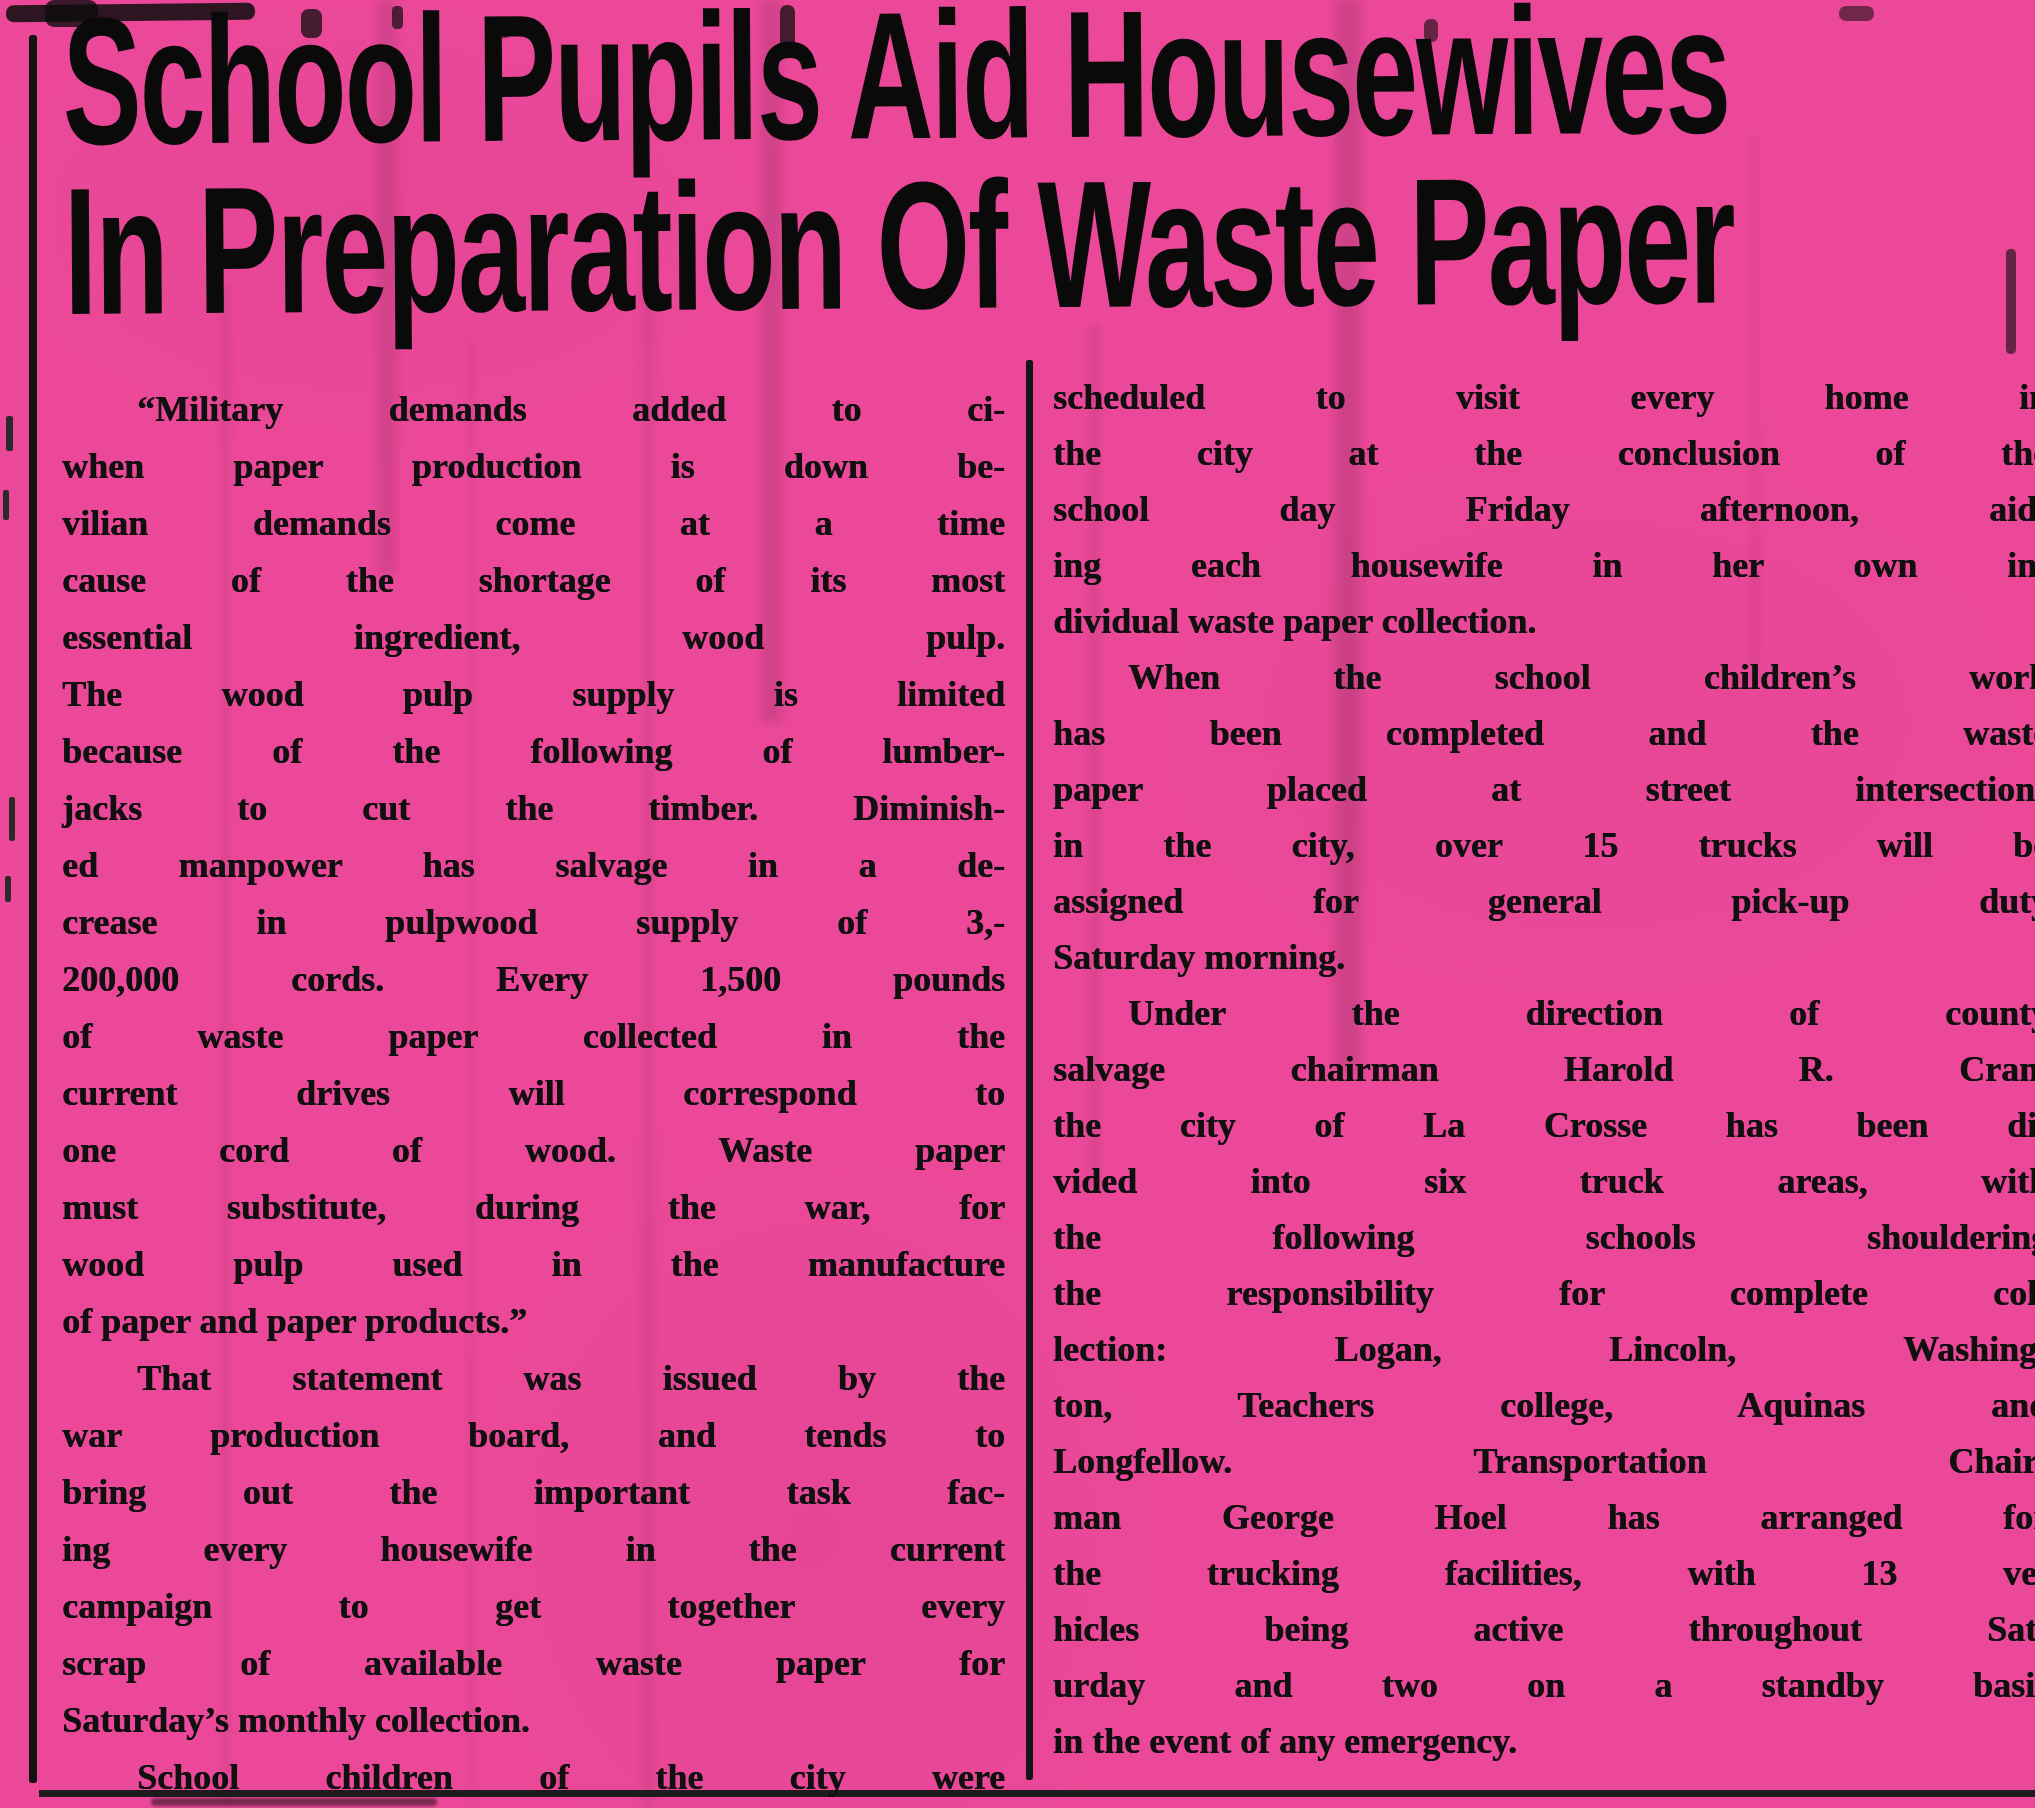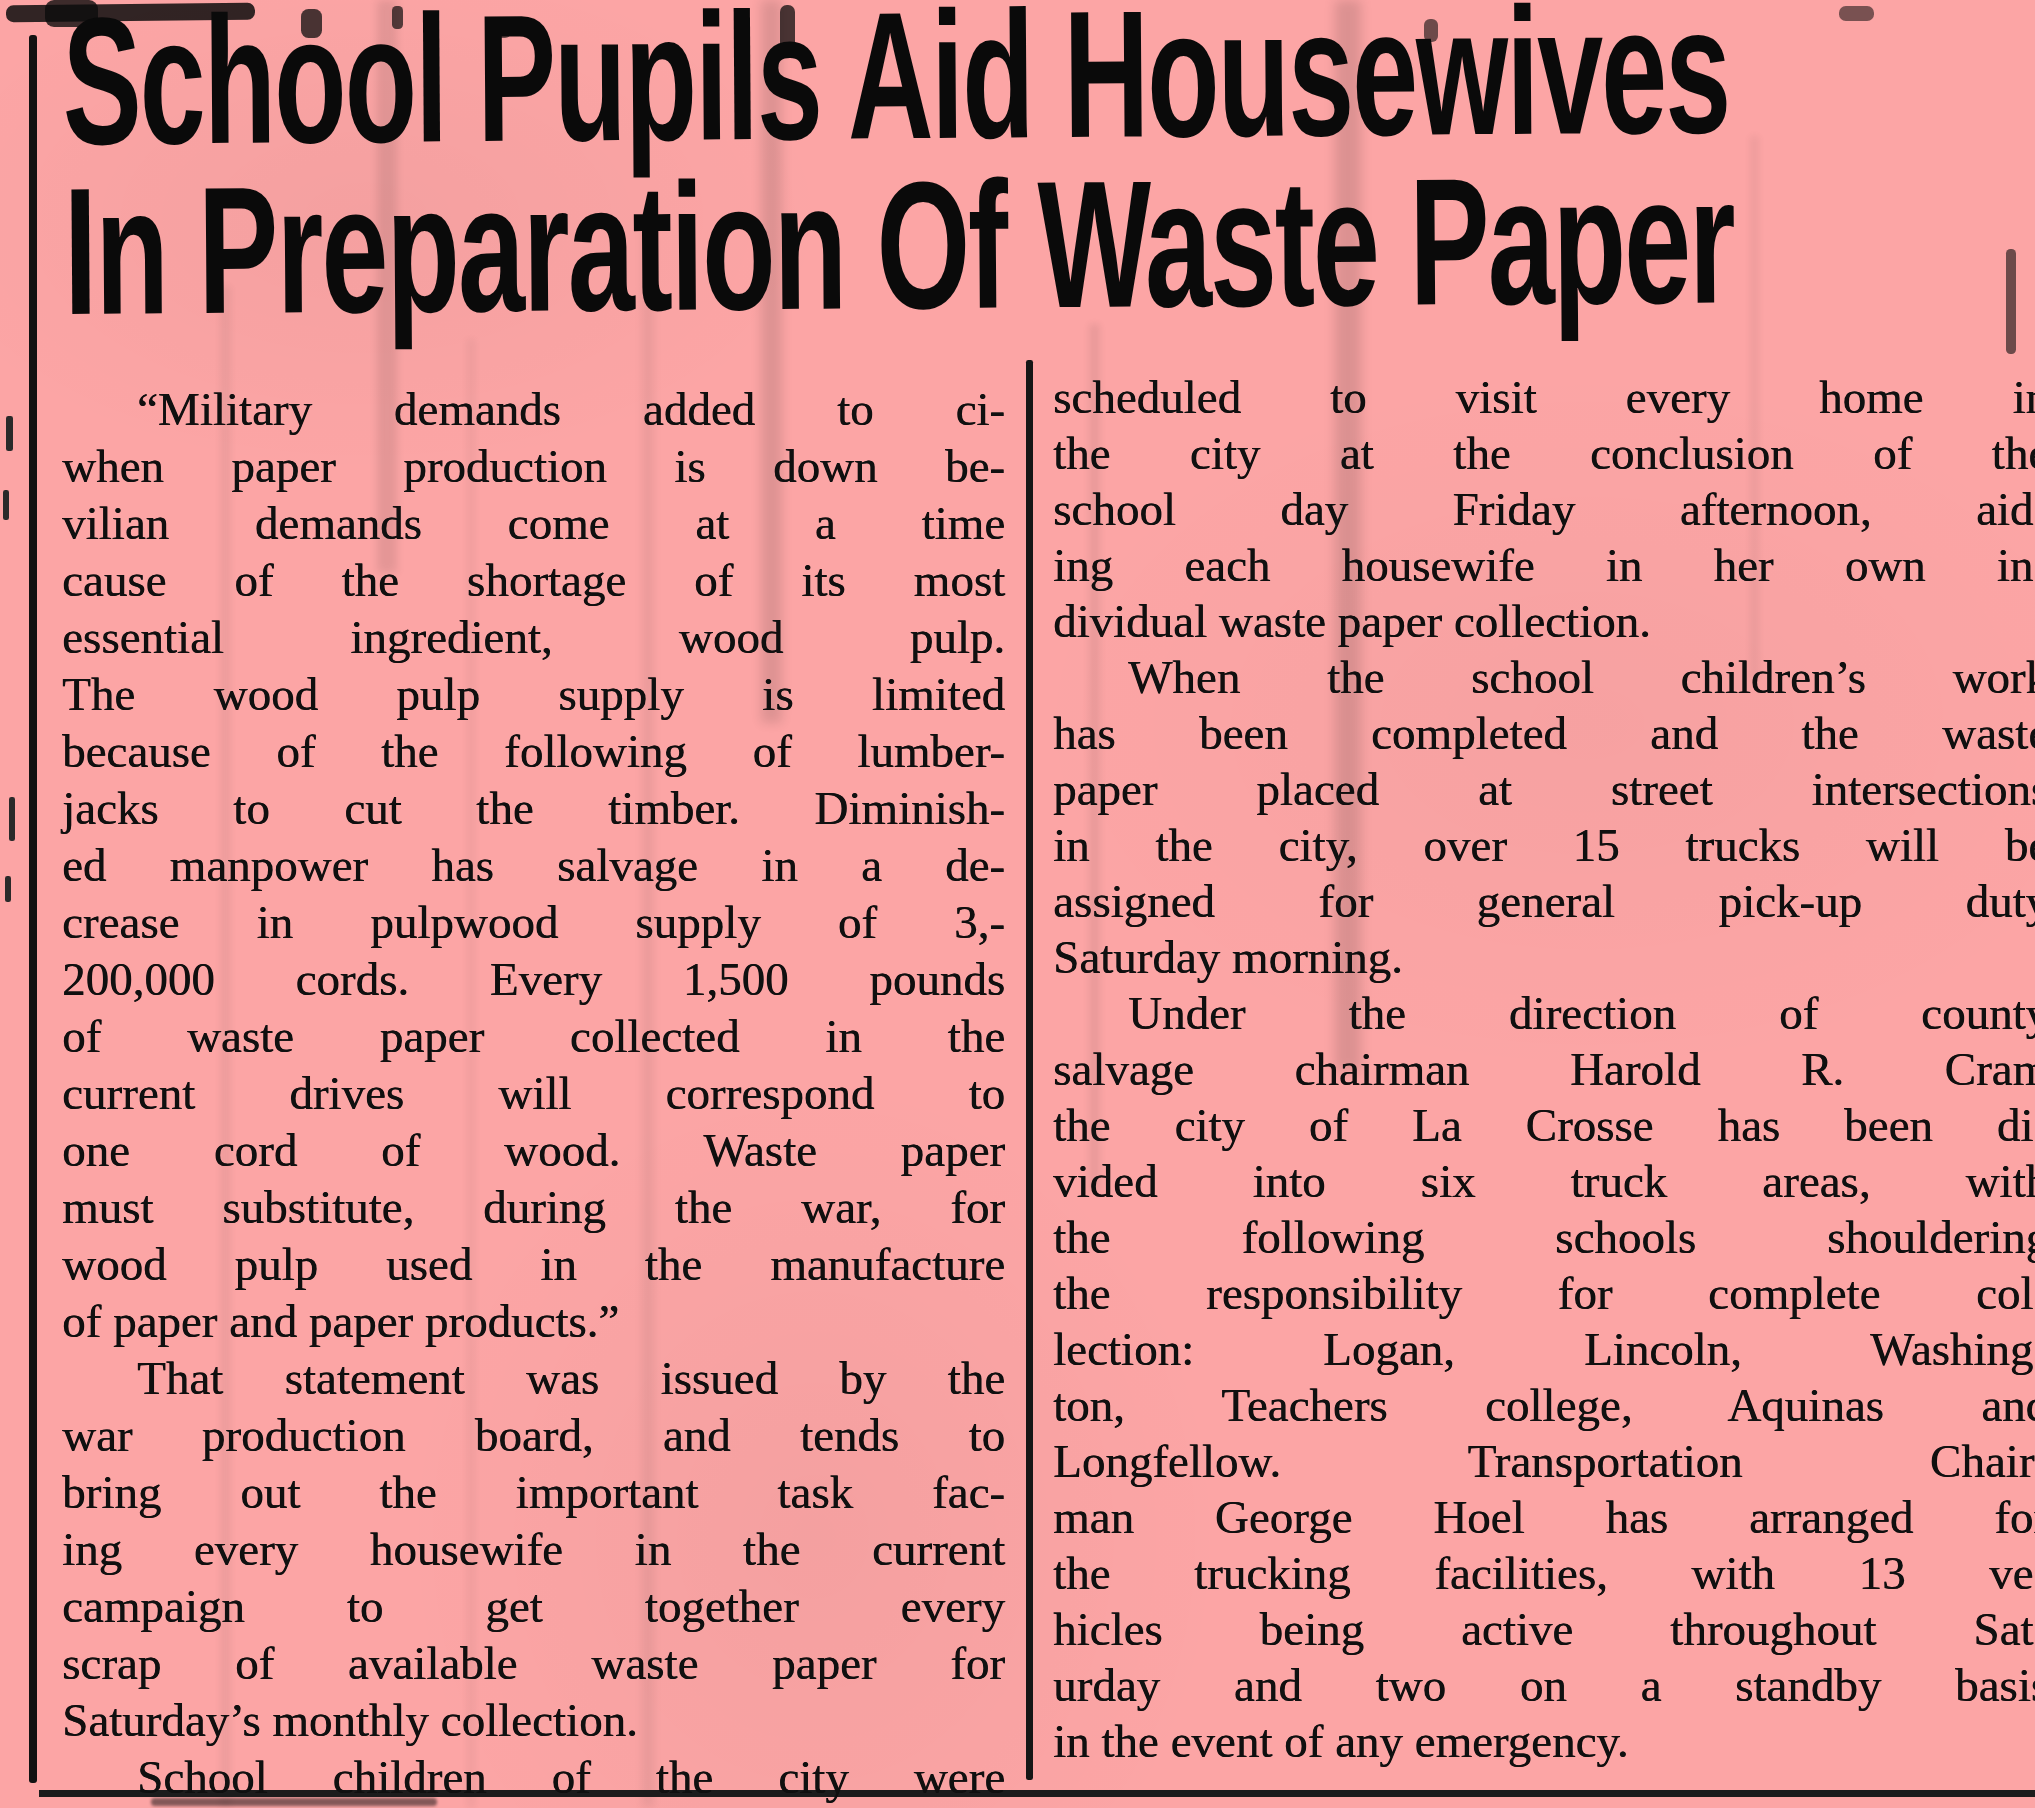"School Pupils Aid Housewives" .page { background: #fca5a5 -> #ec4899 }
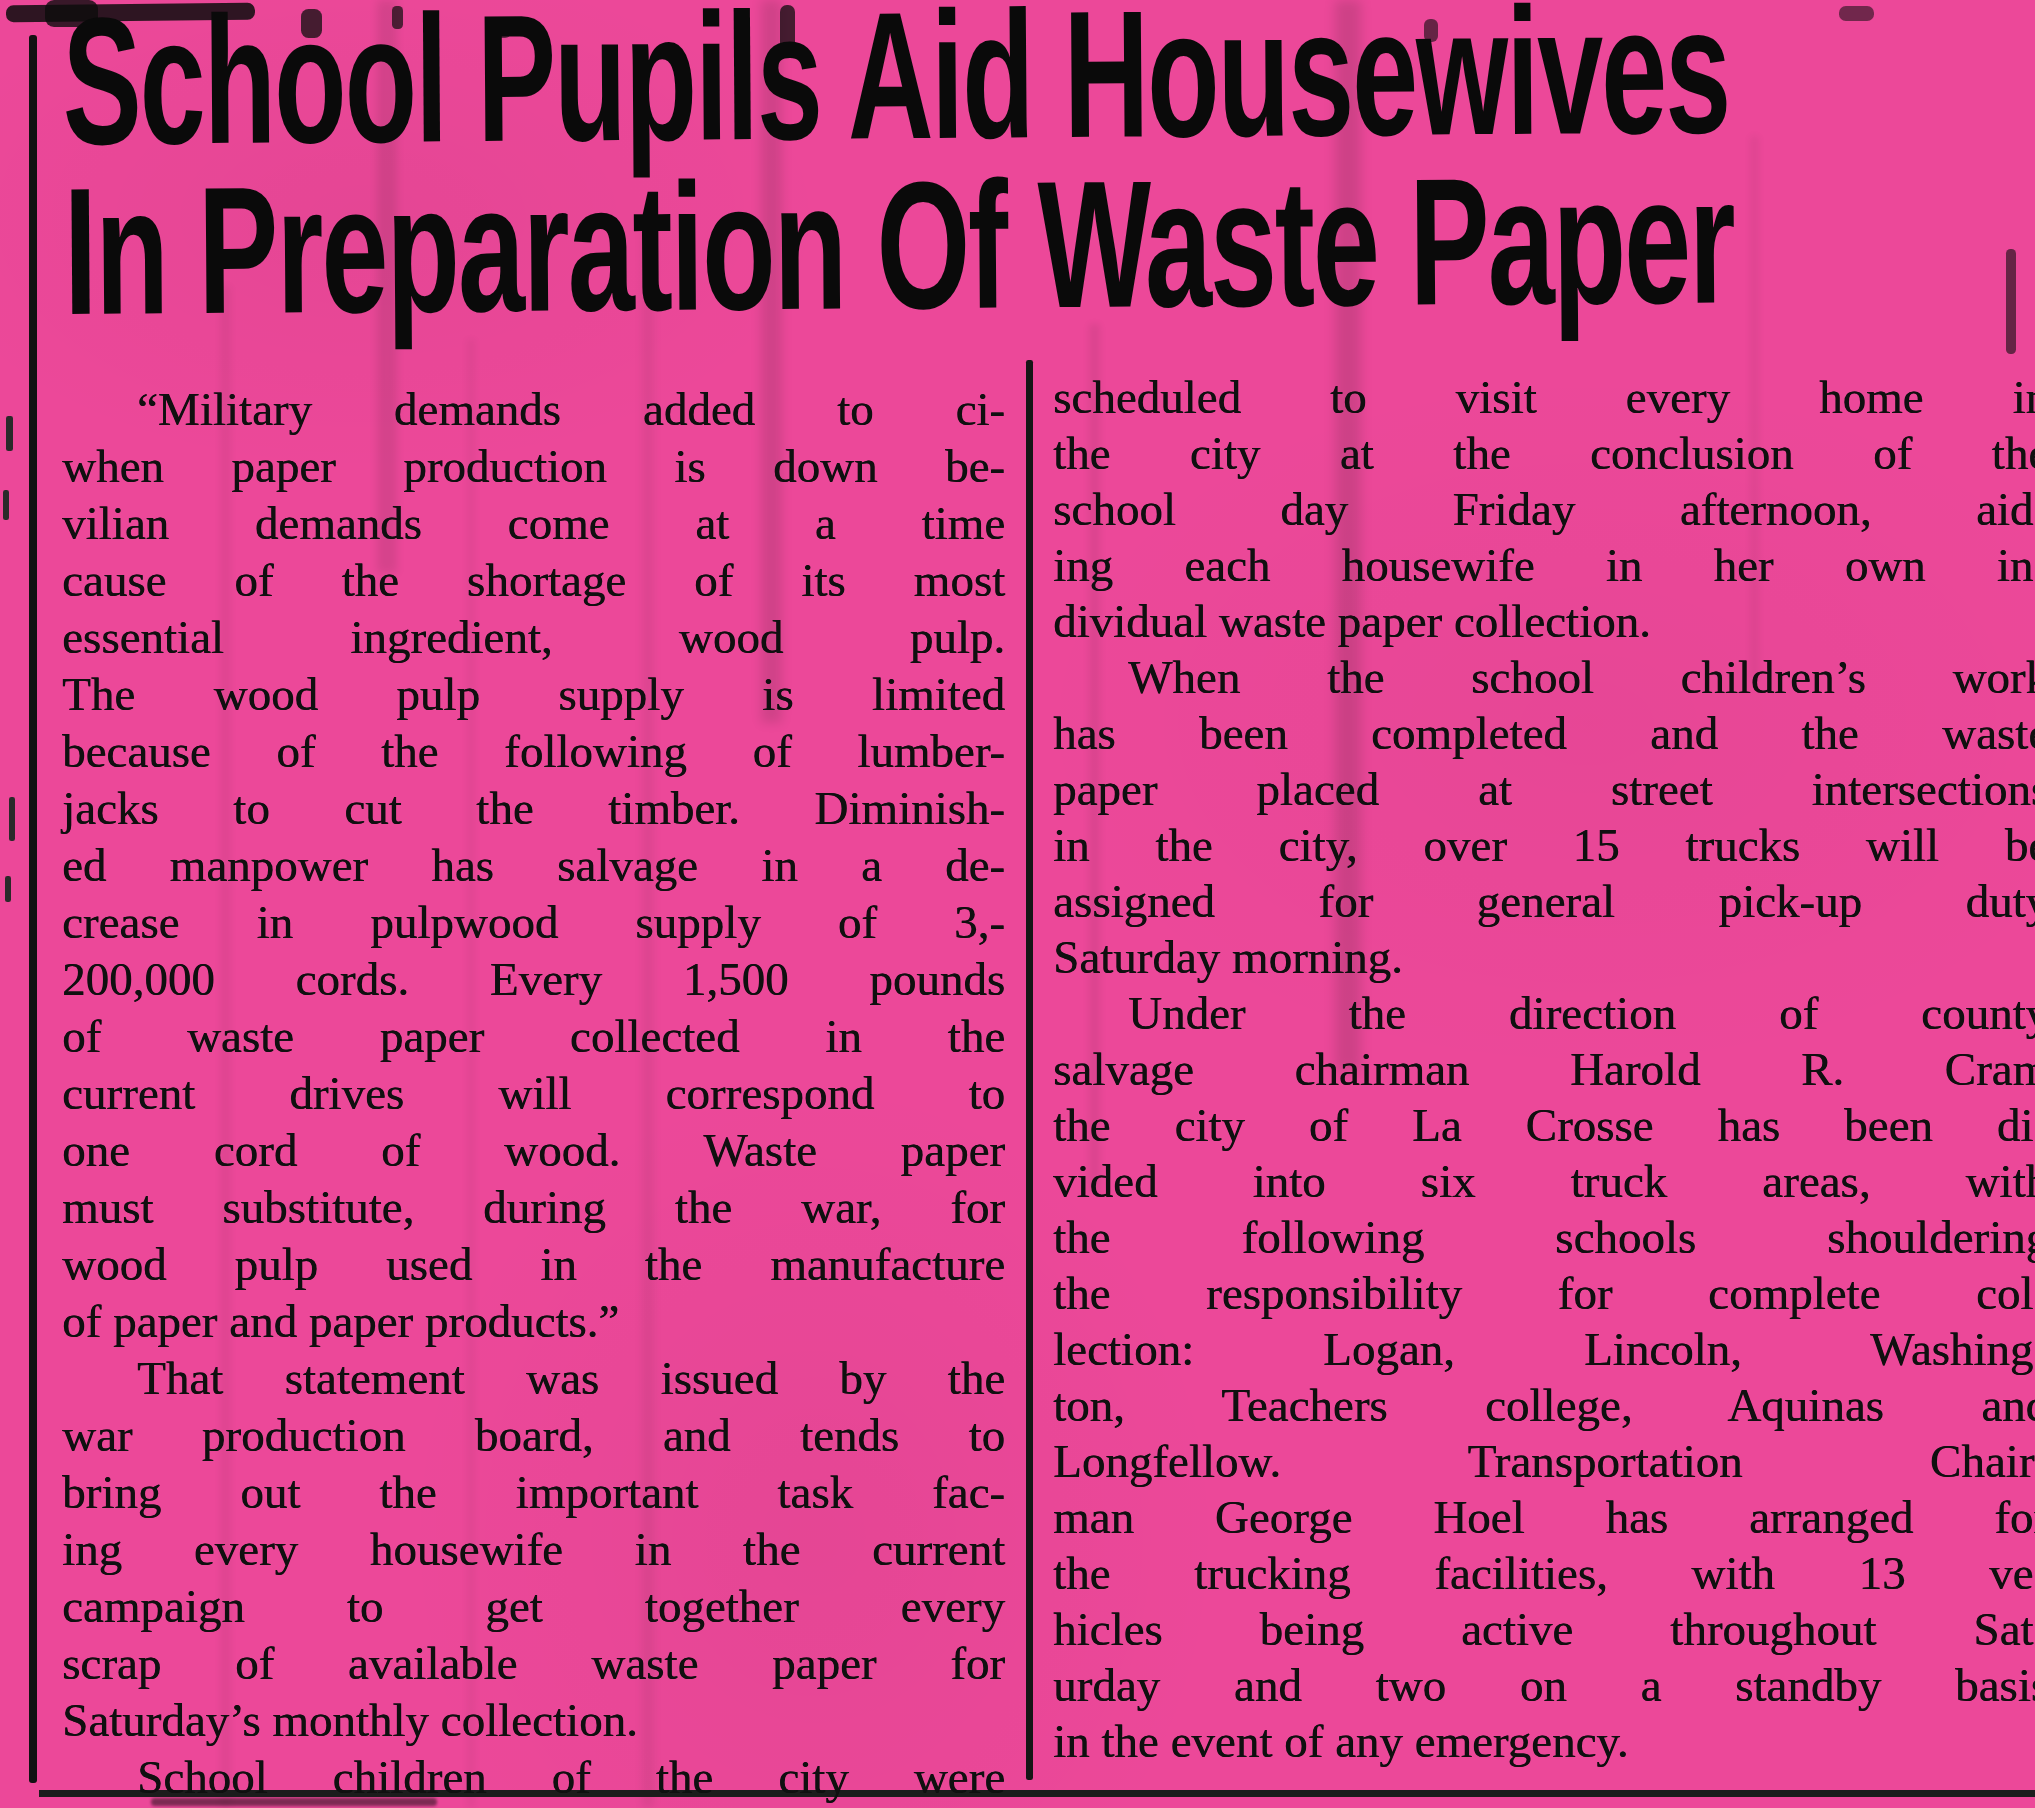"“Military demands added to ci-" .col { font-size: 47px -> 36px; font-weight: normal -> bold }
